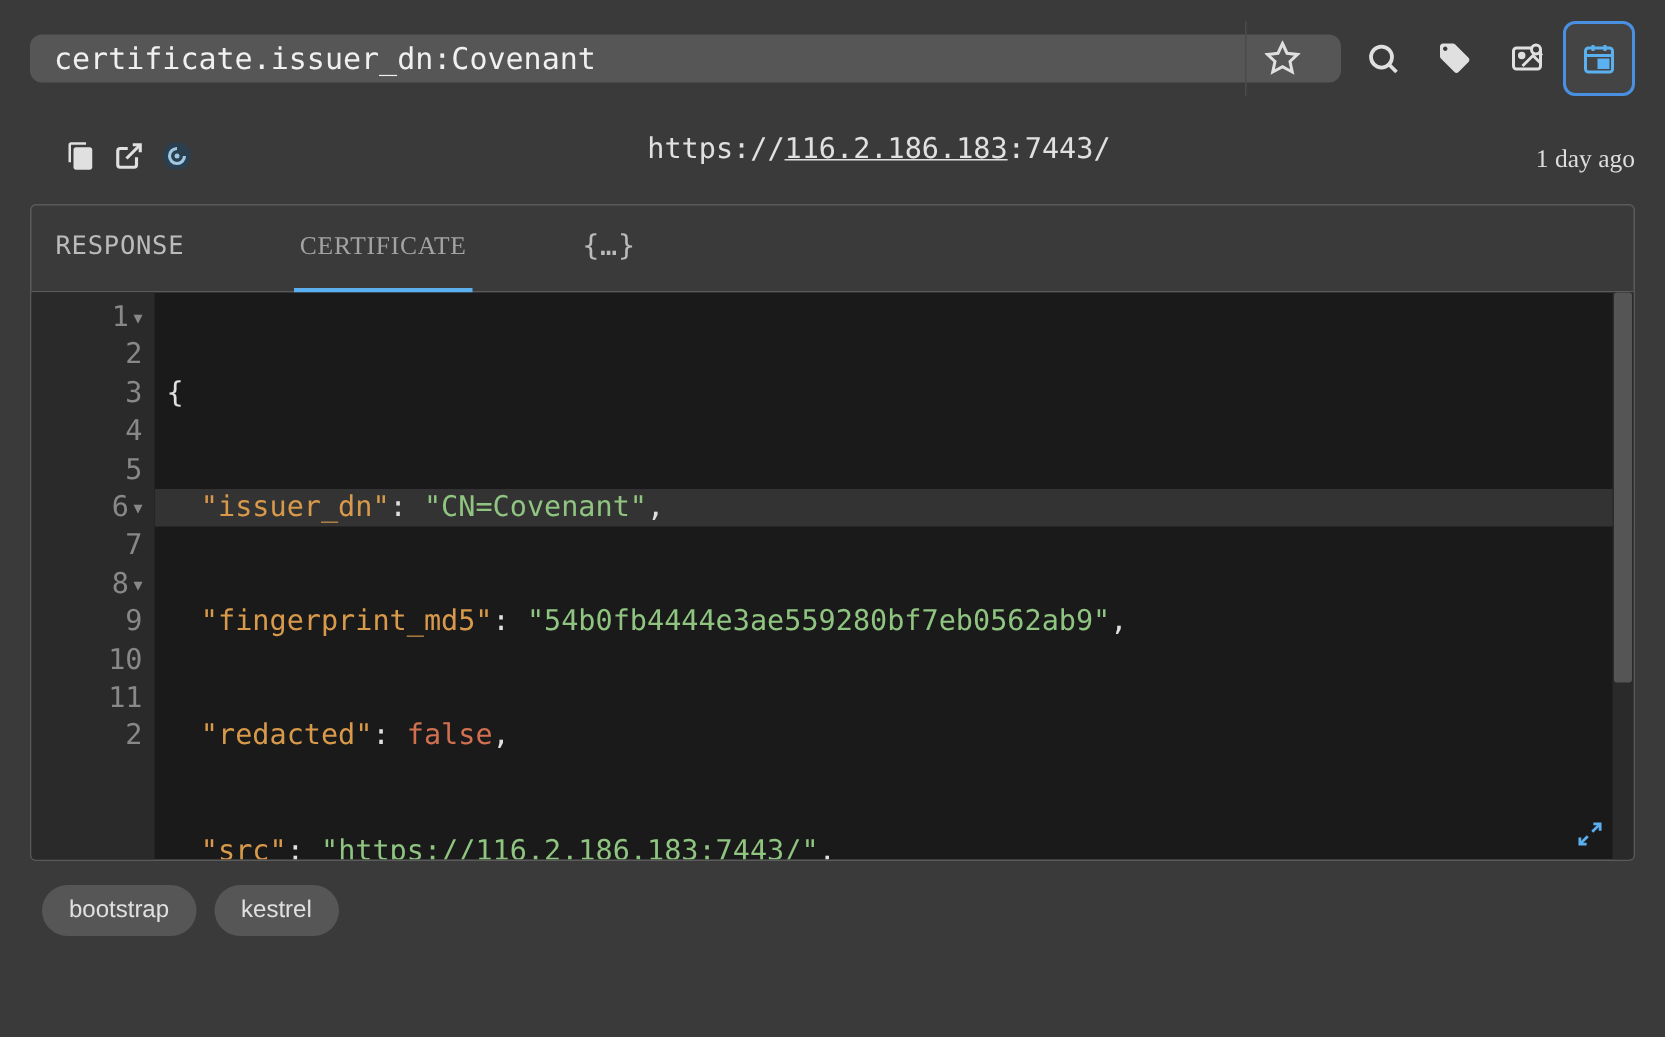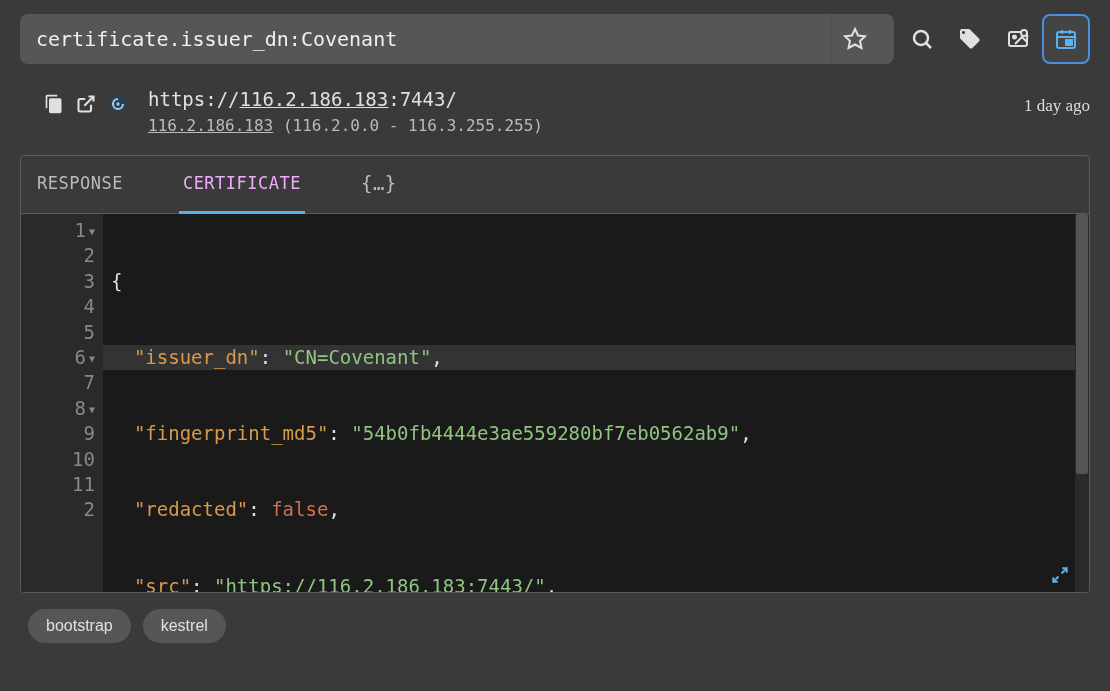"certificate.issuer_dn:Covenant" .search-input-wrap { height: 50px -> 32px }
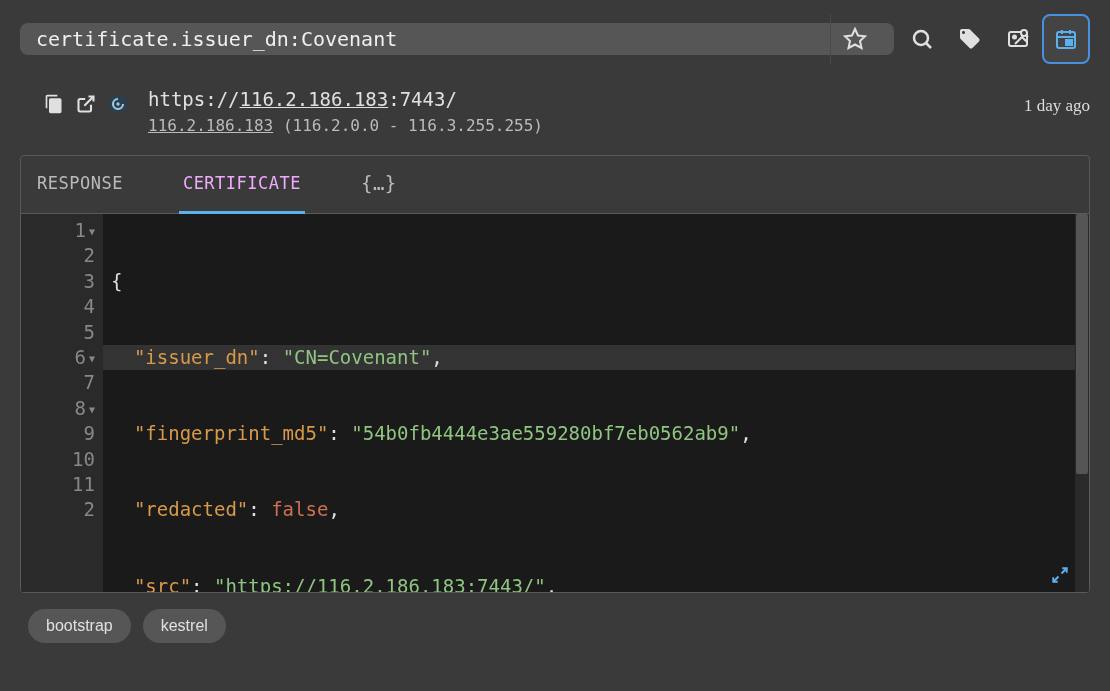"https://116.2.186.183:7443/" .url-line { text-align: none -> center }
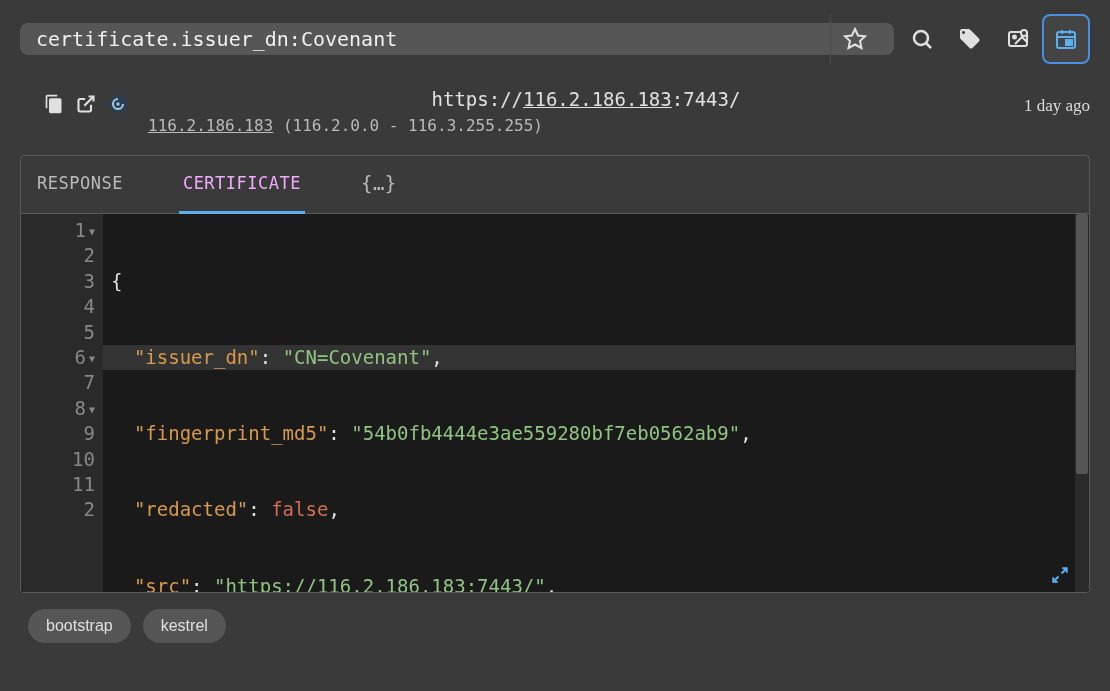"116.2.186.183 (116.2.0.0 -" div.ip-line { html: <div> <span>116.2.186.183</span> <span>(116.2.0.0 - 116.3.255.255)</span> </div> -> none }
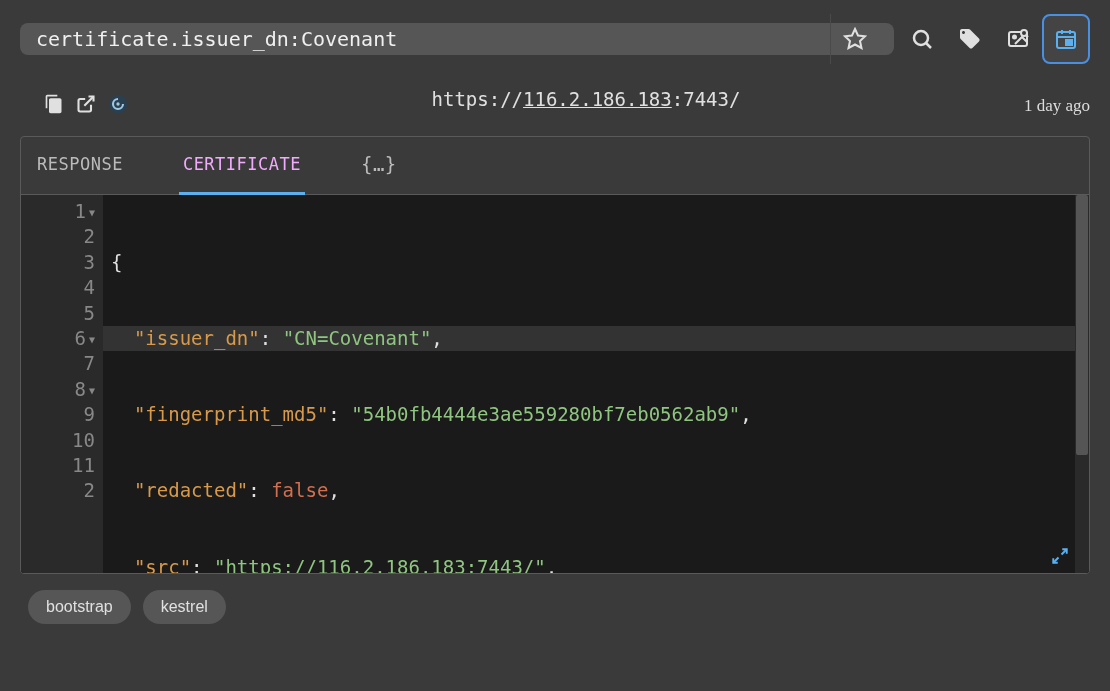"RESPONSE" .tabs { gap: 52px -> 69px }
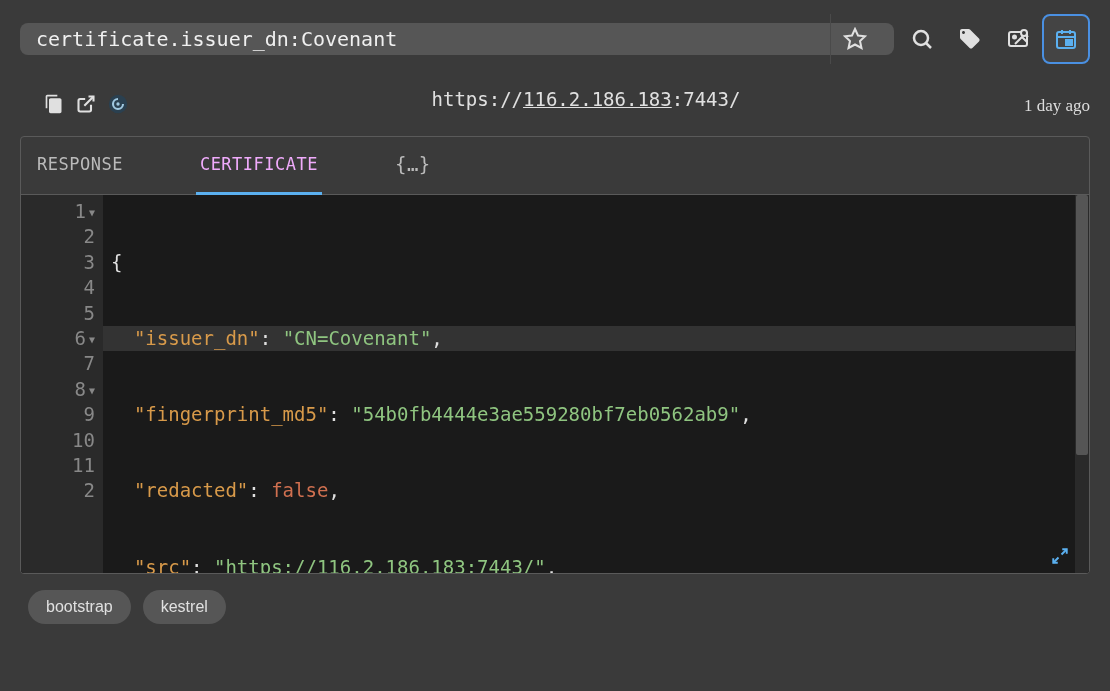"CERTIFICATE" .tab.active { color: #f0abfc -> #a3a3a3; font-family: none -> Liberation Serif, serif }
